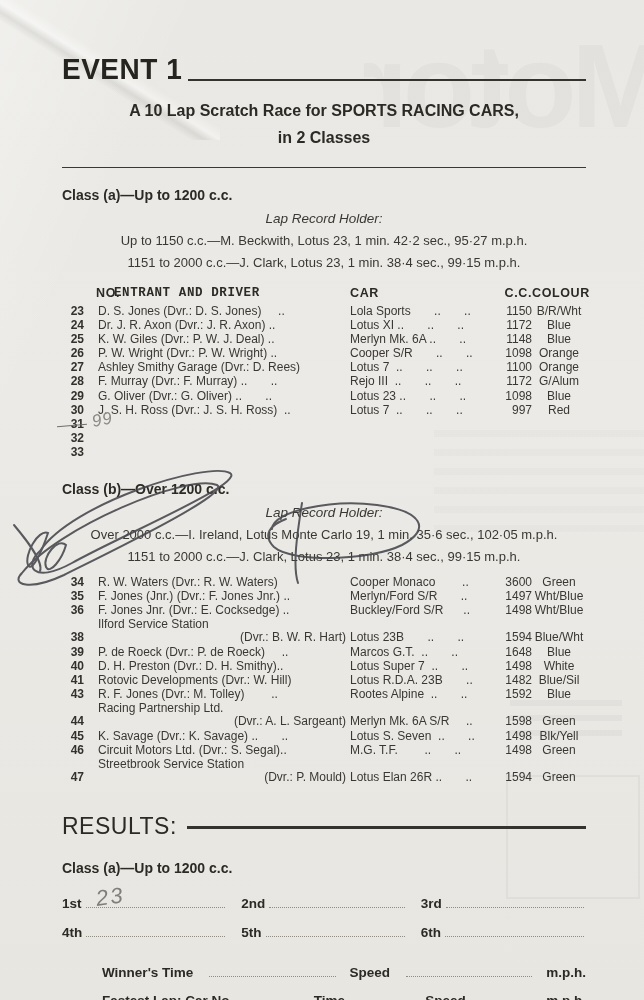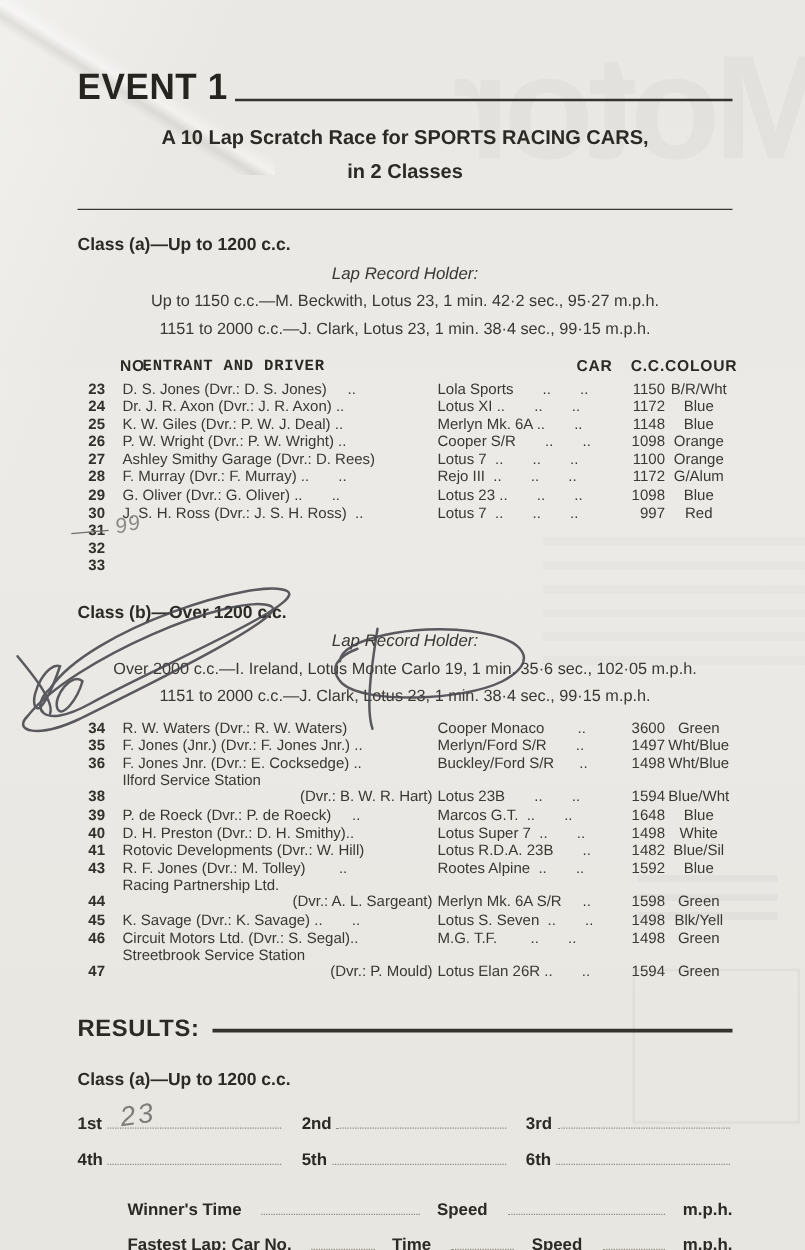"CAR" .thead .h-car { text-align: right -> left }
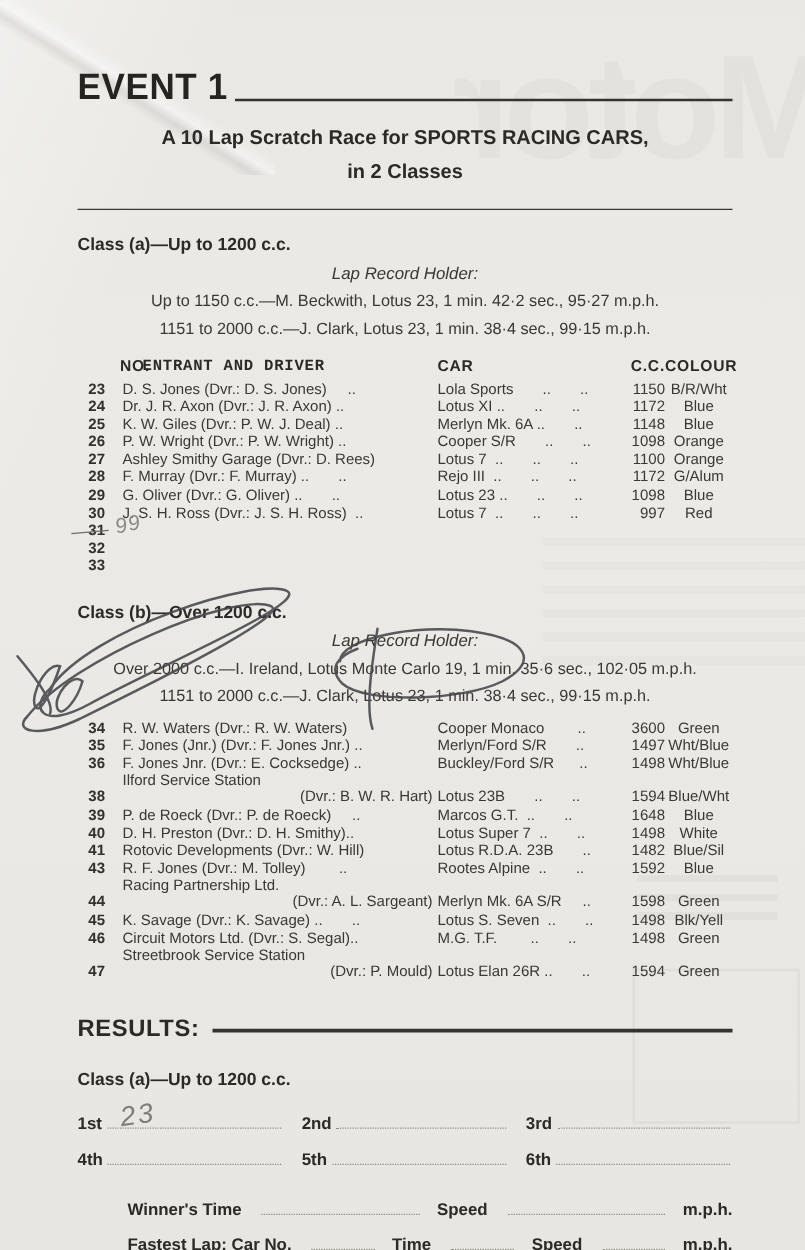"RESULTS:" .results-title { font-size: 19px -> 23px; font-weight: bold -> normal }
